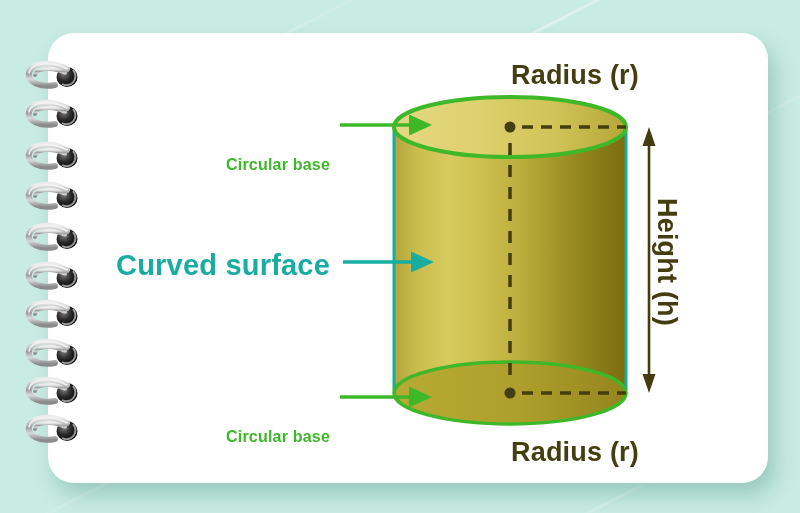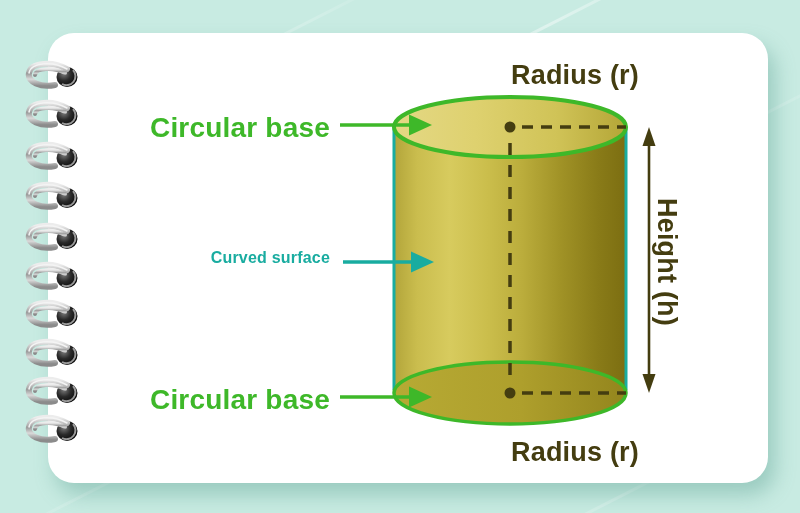"Circular base" .lbl.green { font-size: 28px -> 16px; margin-top: none -> 44px }
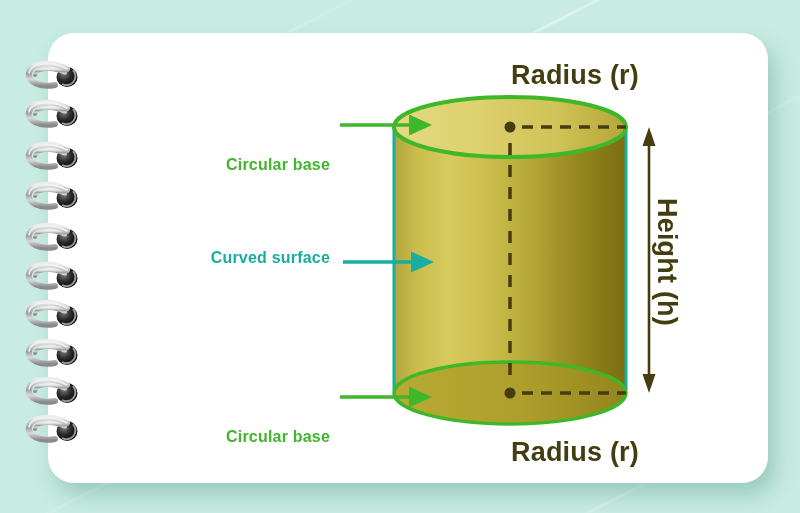"Curved surface" .lbl.teal { font-size: 16px -> 29px }
